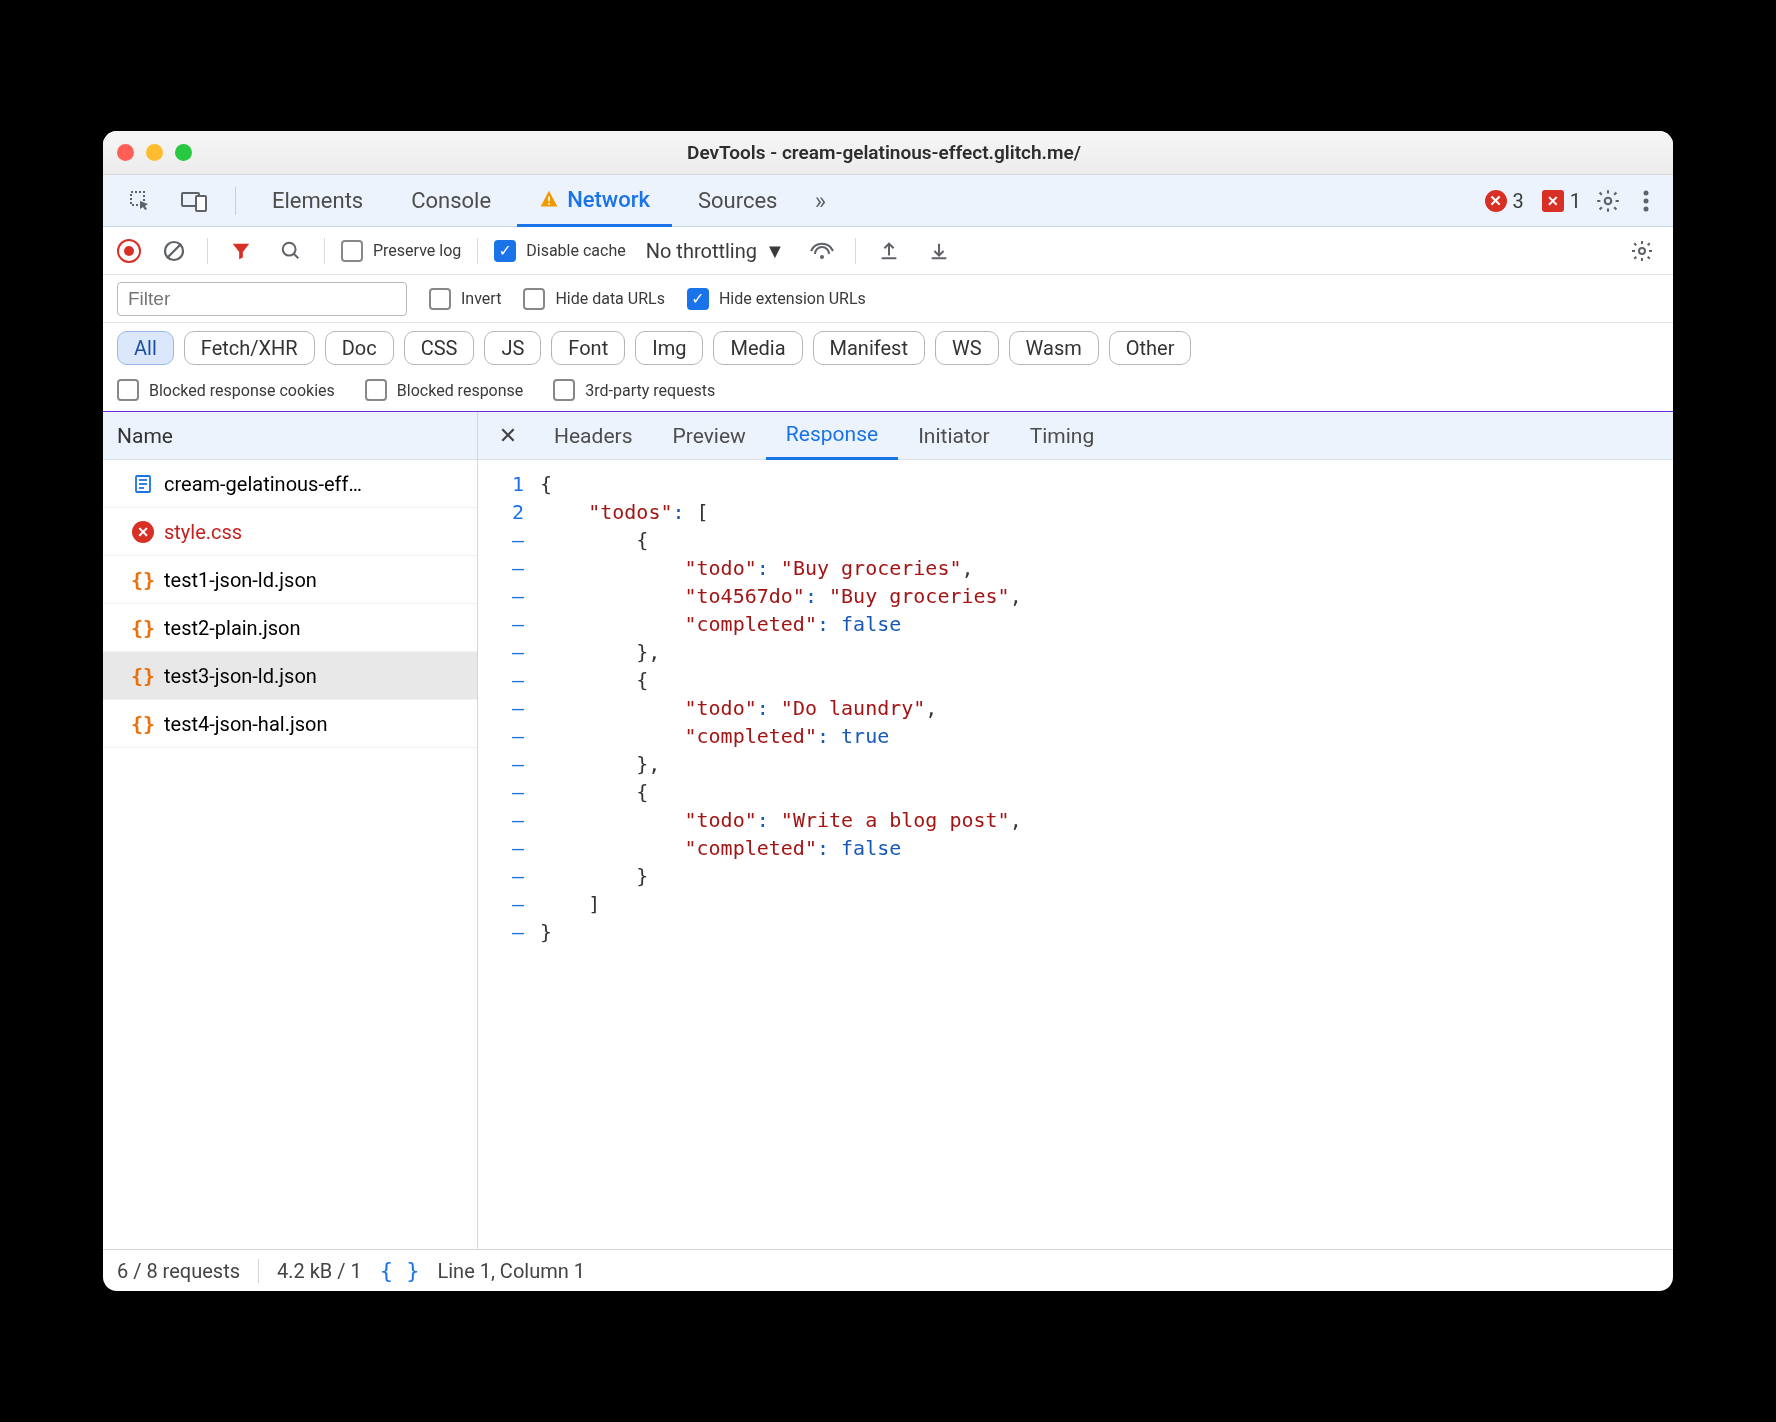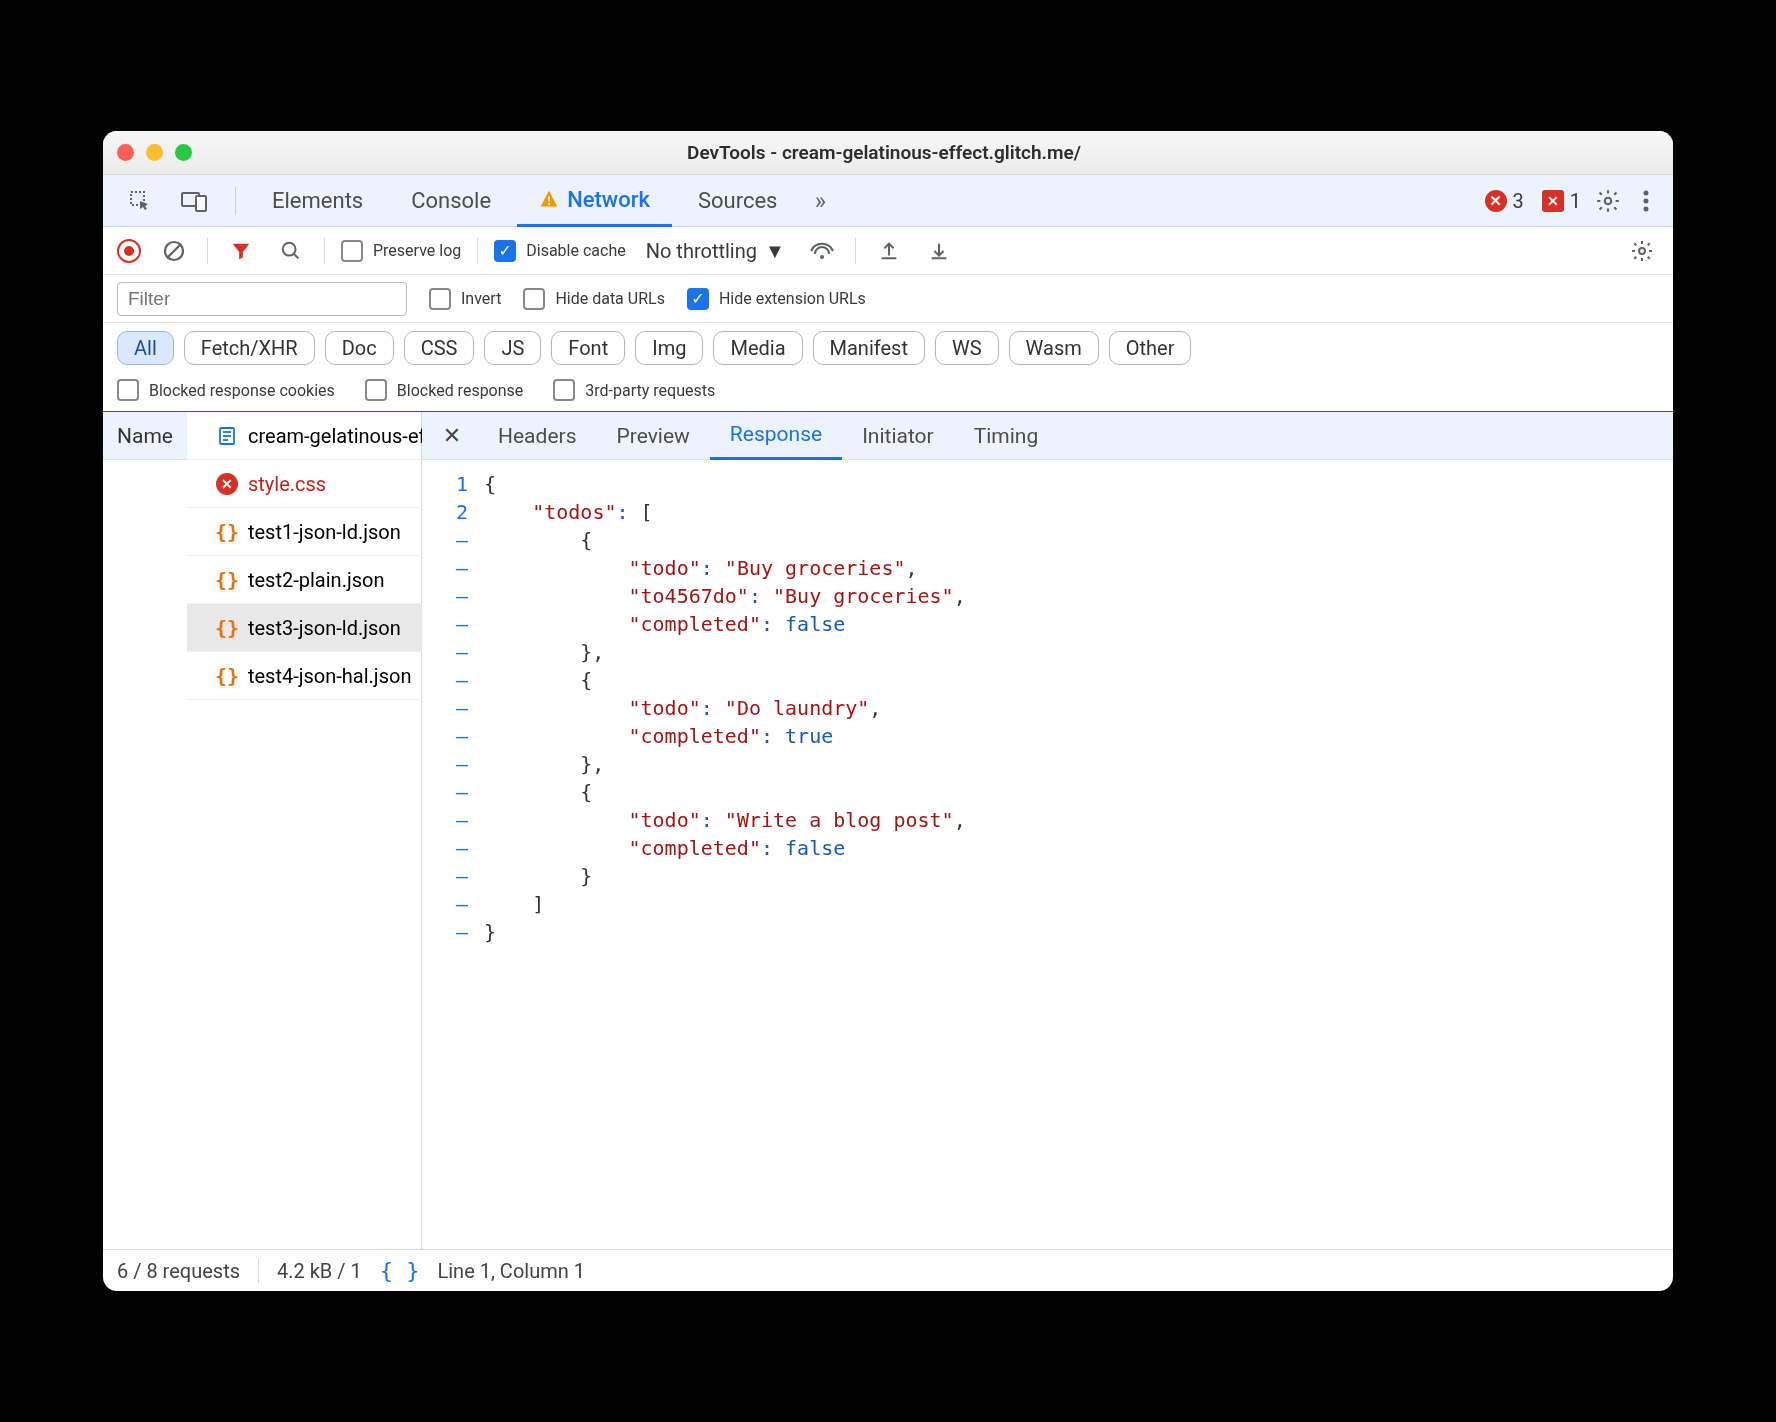"Name" .reqlist { flex-direction: none -> column; width: 319px -> 375px }
